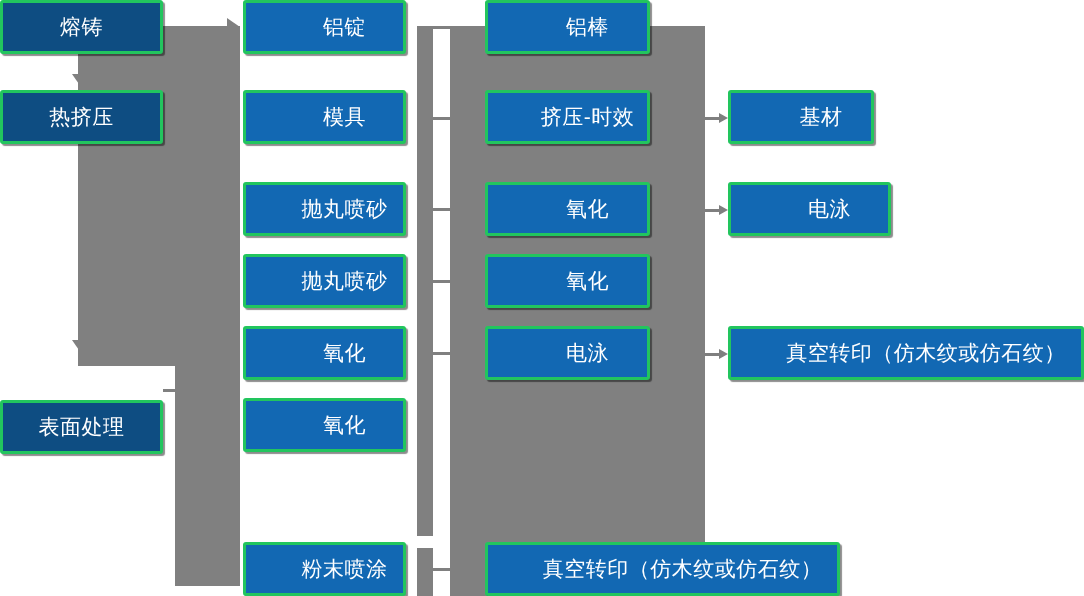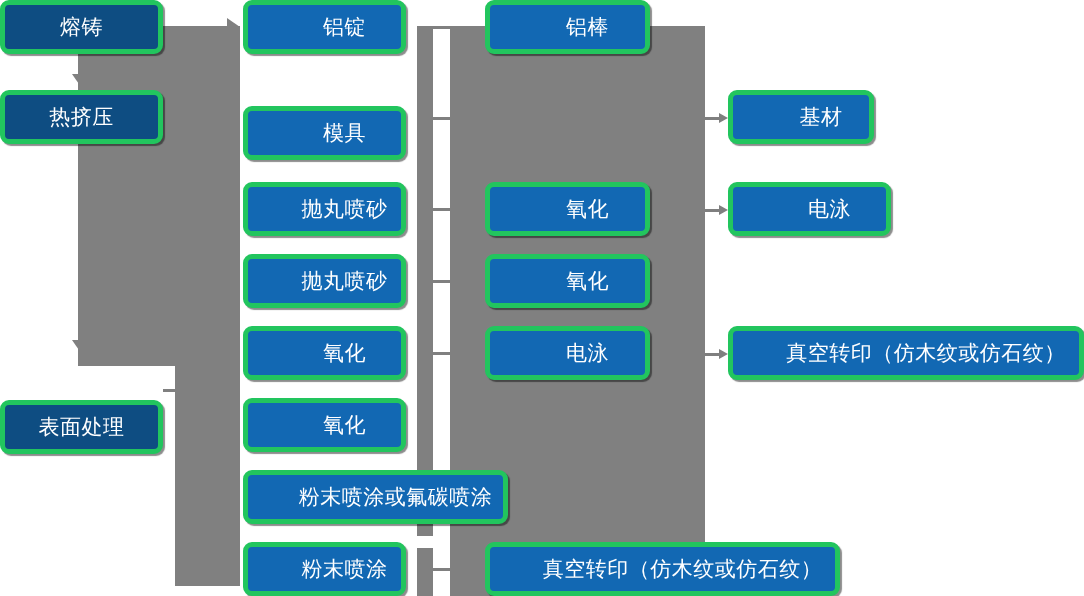"熔铸" .box { border: 5px solid #22c55e -> 3px solid #22c55e; border-radius: 9px -> 3px }
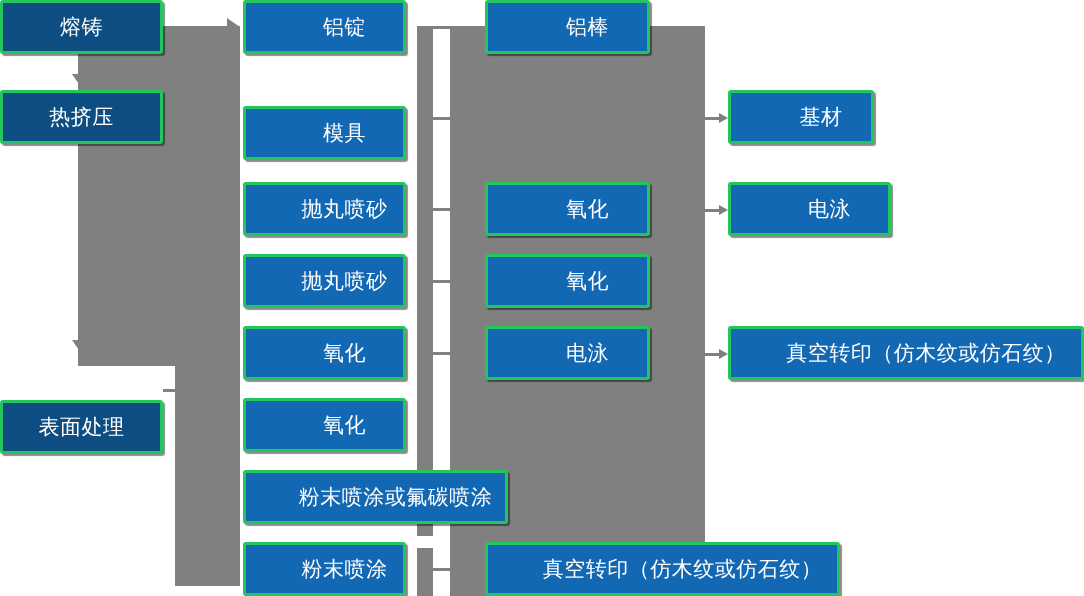"模具" div.box { margin-top: 16px -> none }
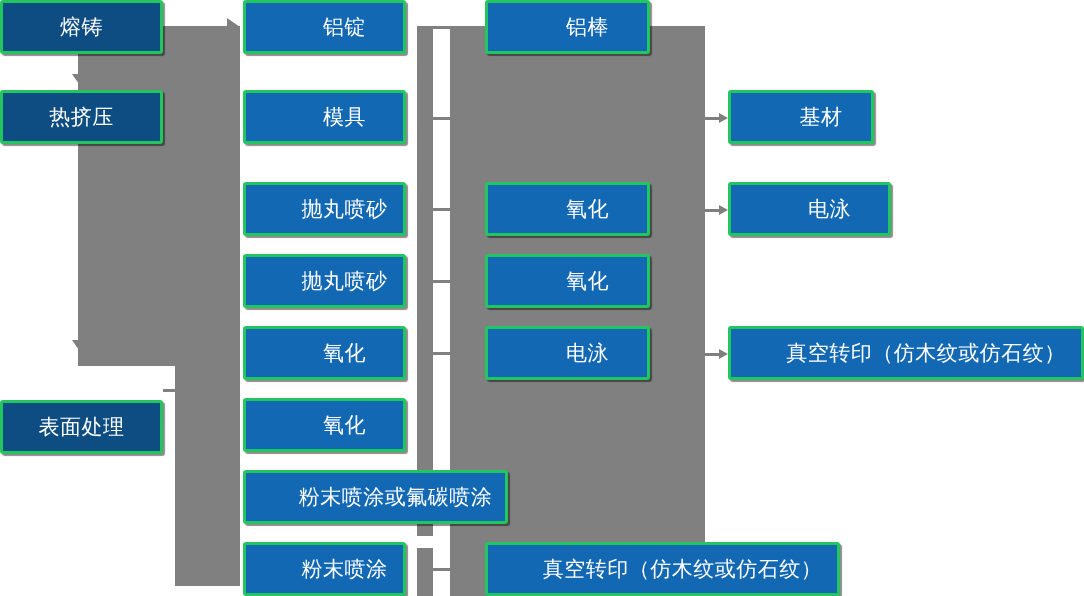"挤压-时效" div.box { html: none -> <div> <span>挤压-时效</span> </div> }
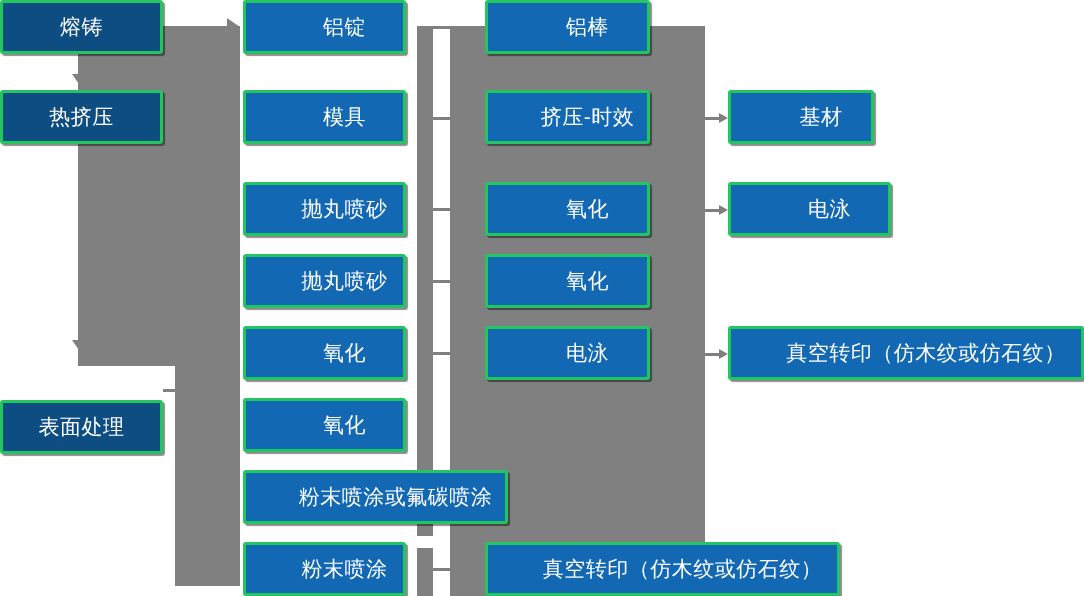"粉末喷涂或氟碳喷涂" div.box { html: <div> <span>粉末喷涂或氟碳喷涂</span> </div> -> none }
